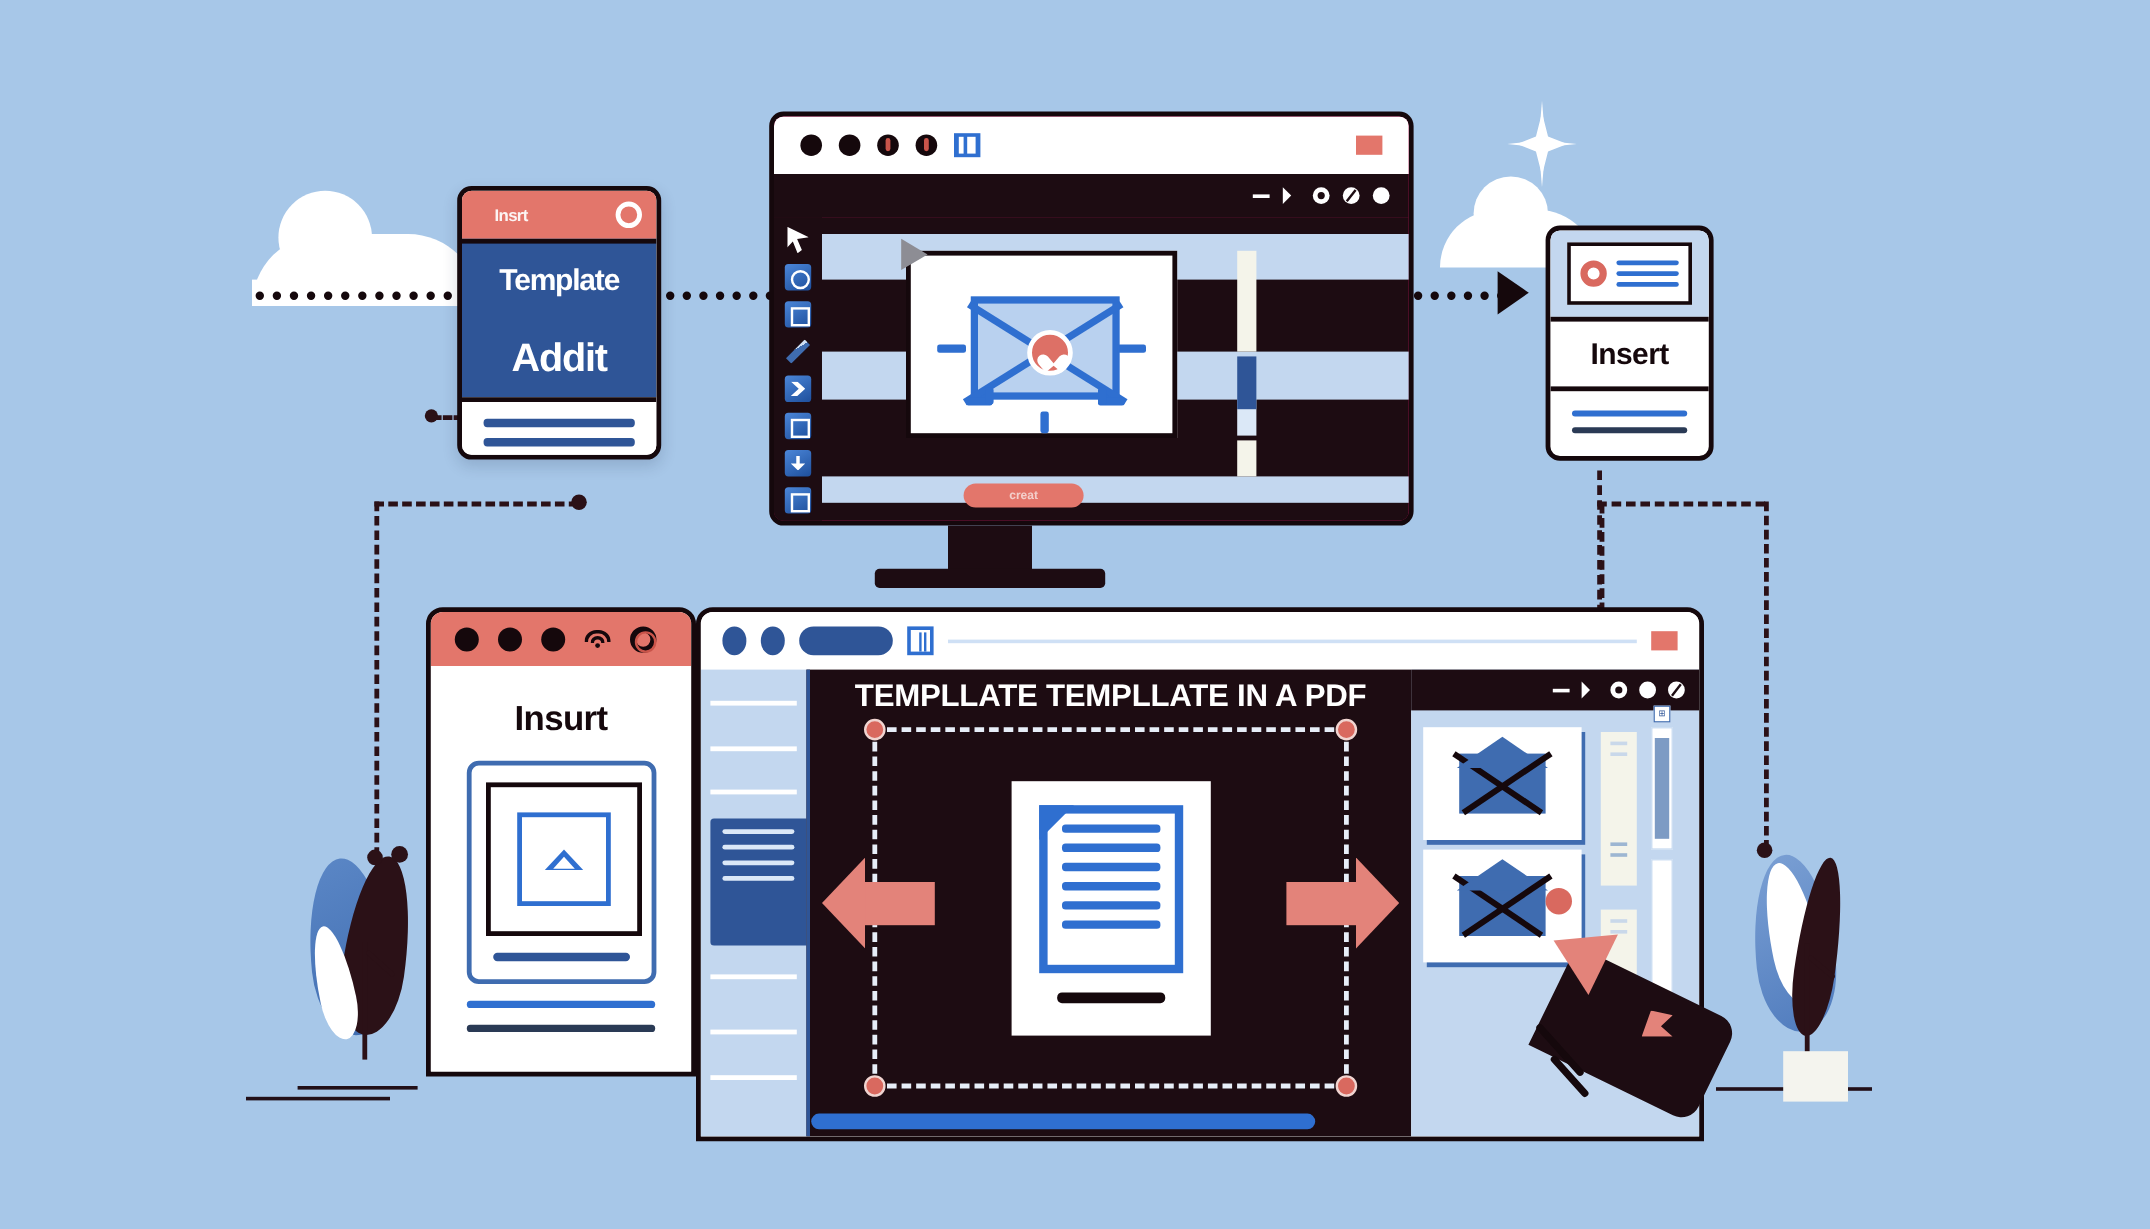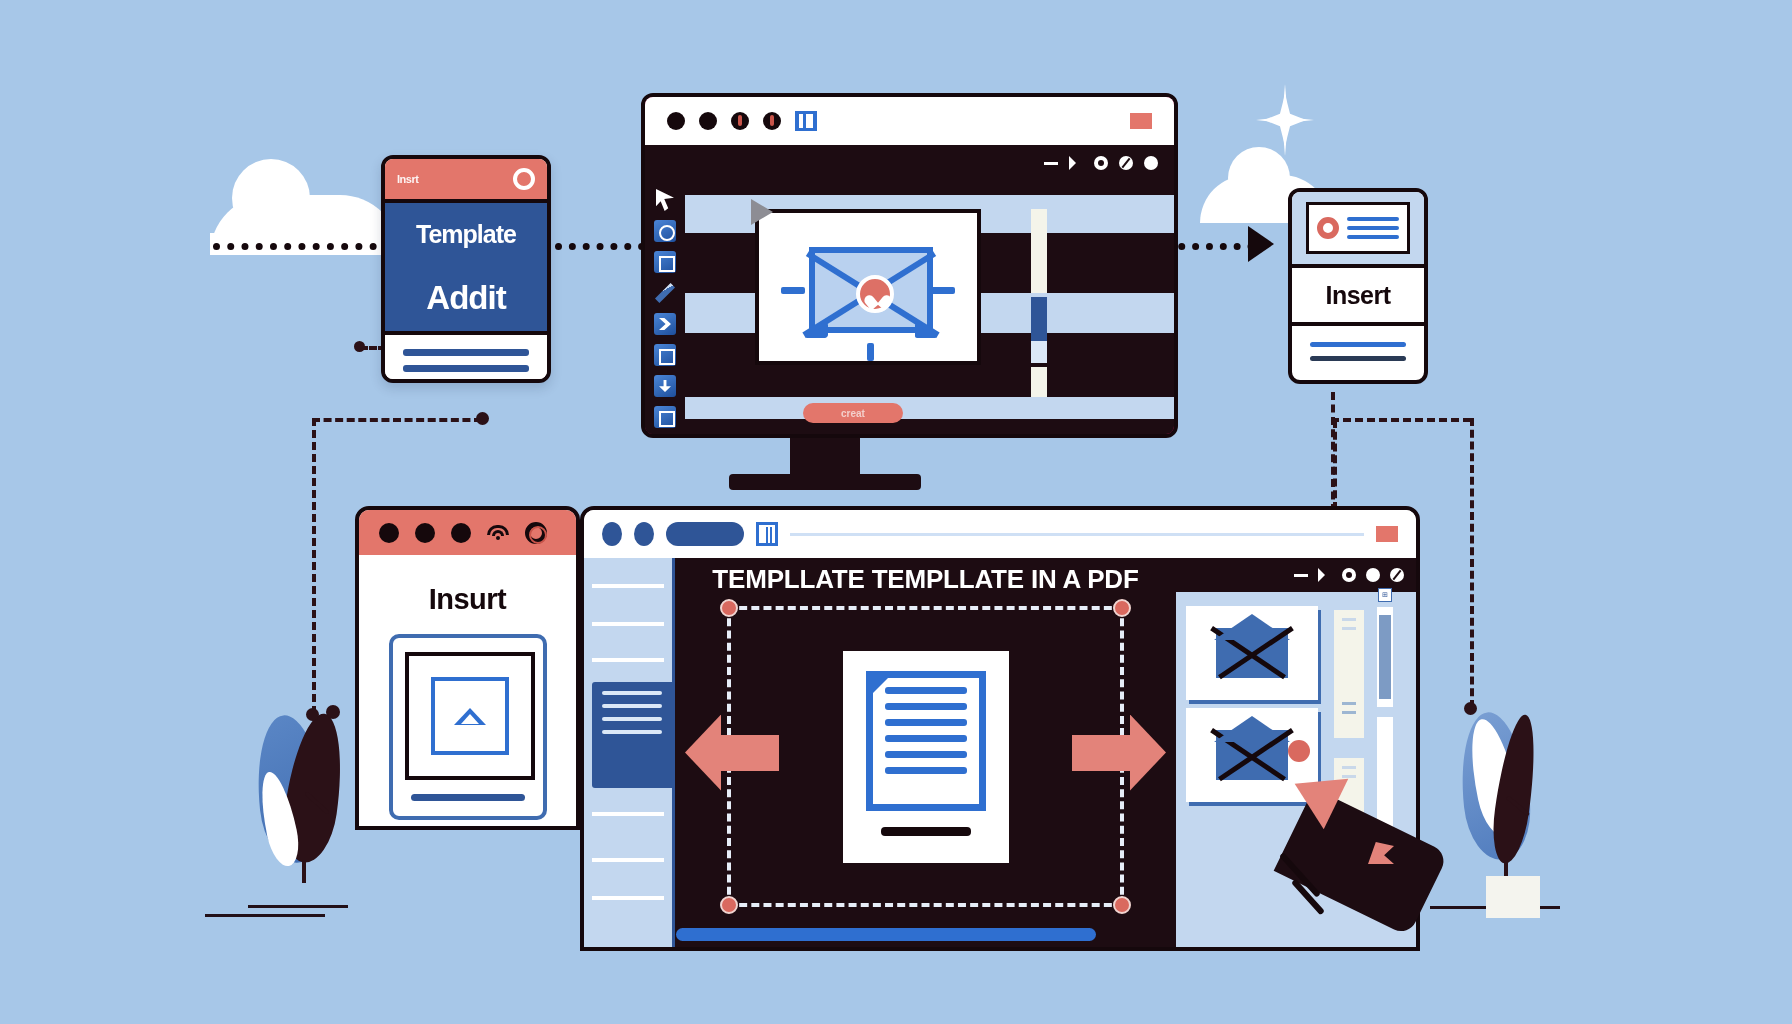"Insrt" #card-left .cl-top-label { font-size: 11px -> 14px; margin-left: none -> 15px }
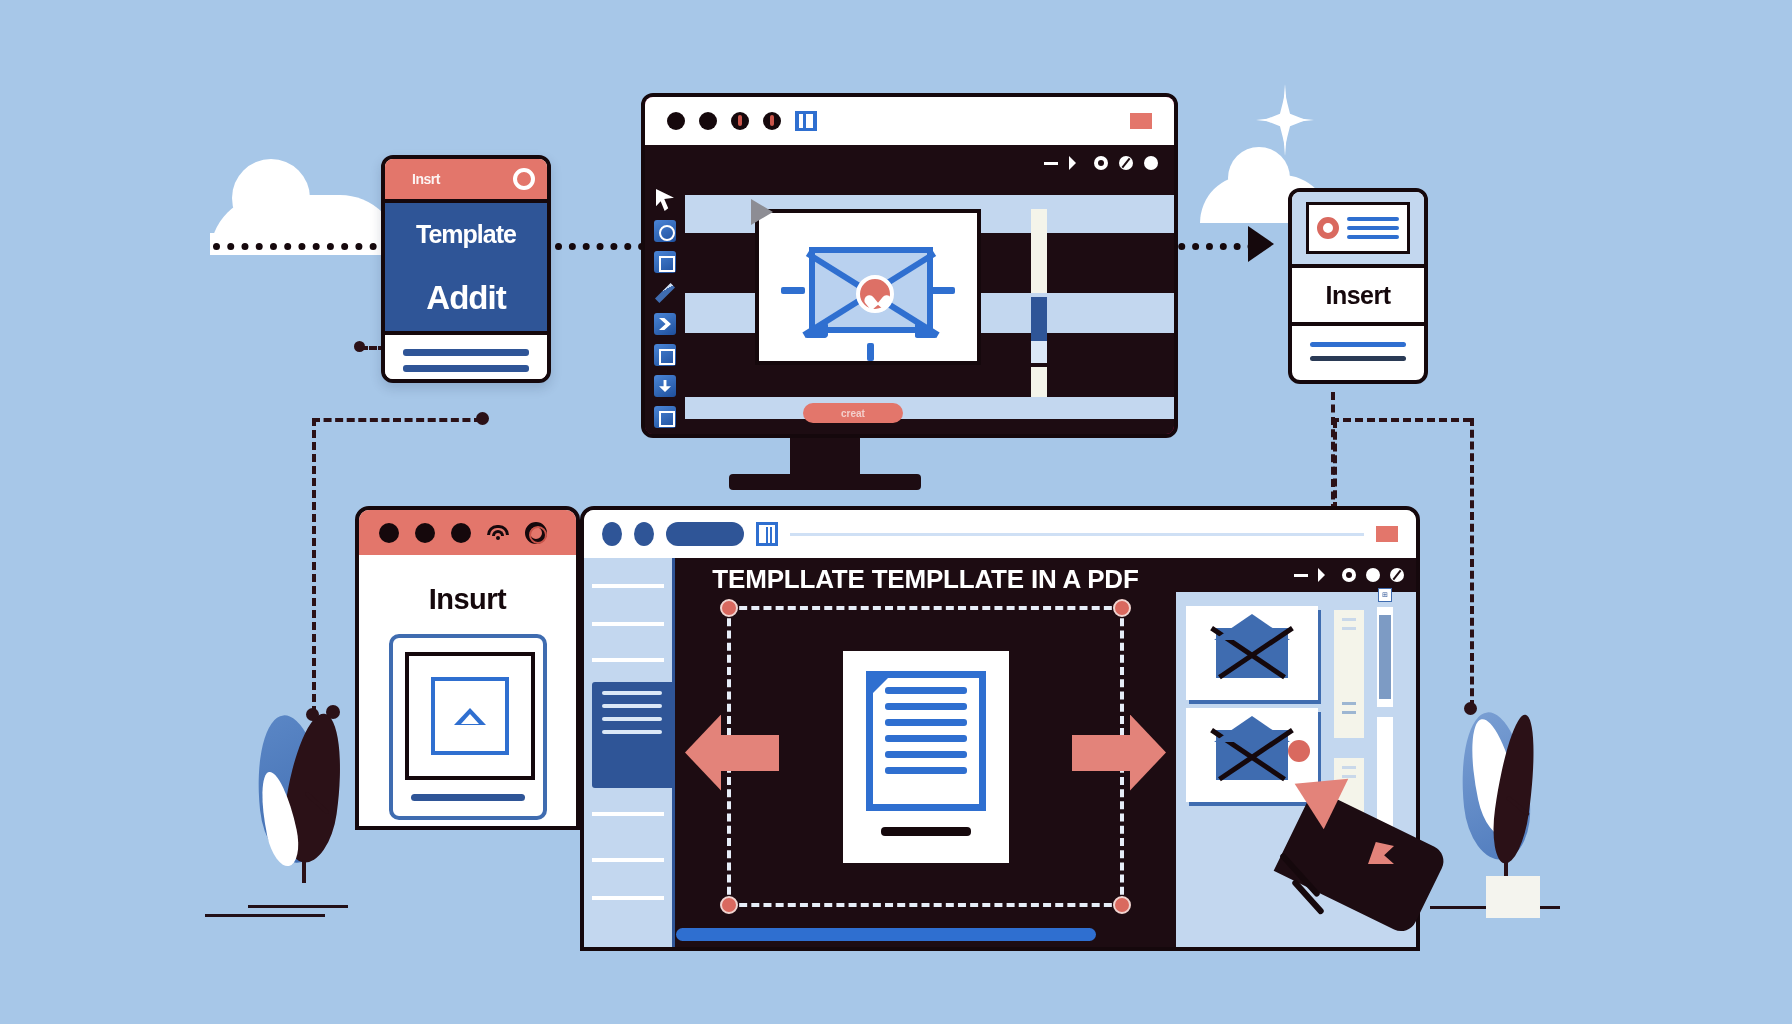"Insurt" #winL { height: 324px -> 391px }
